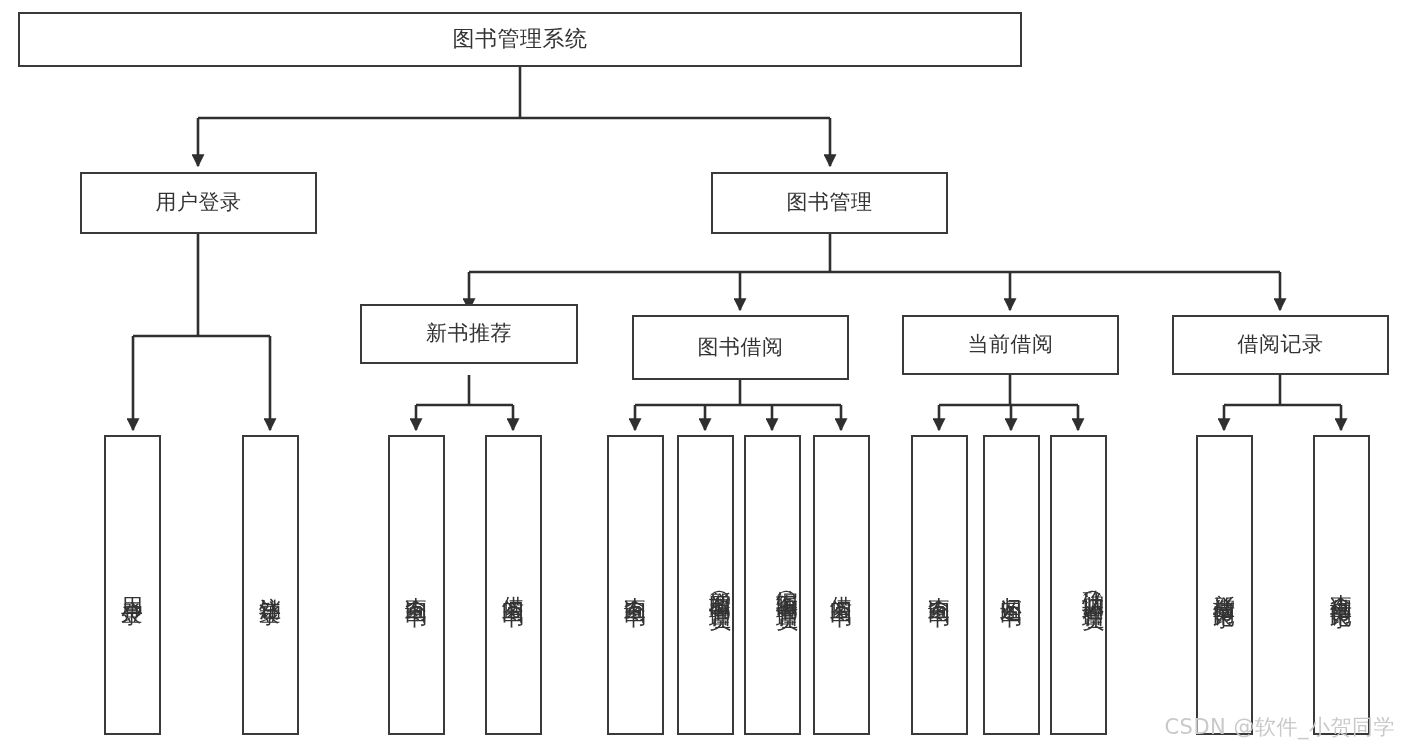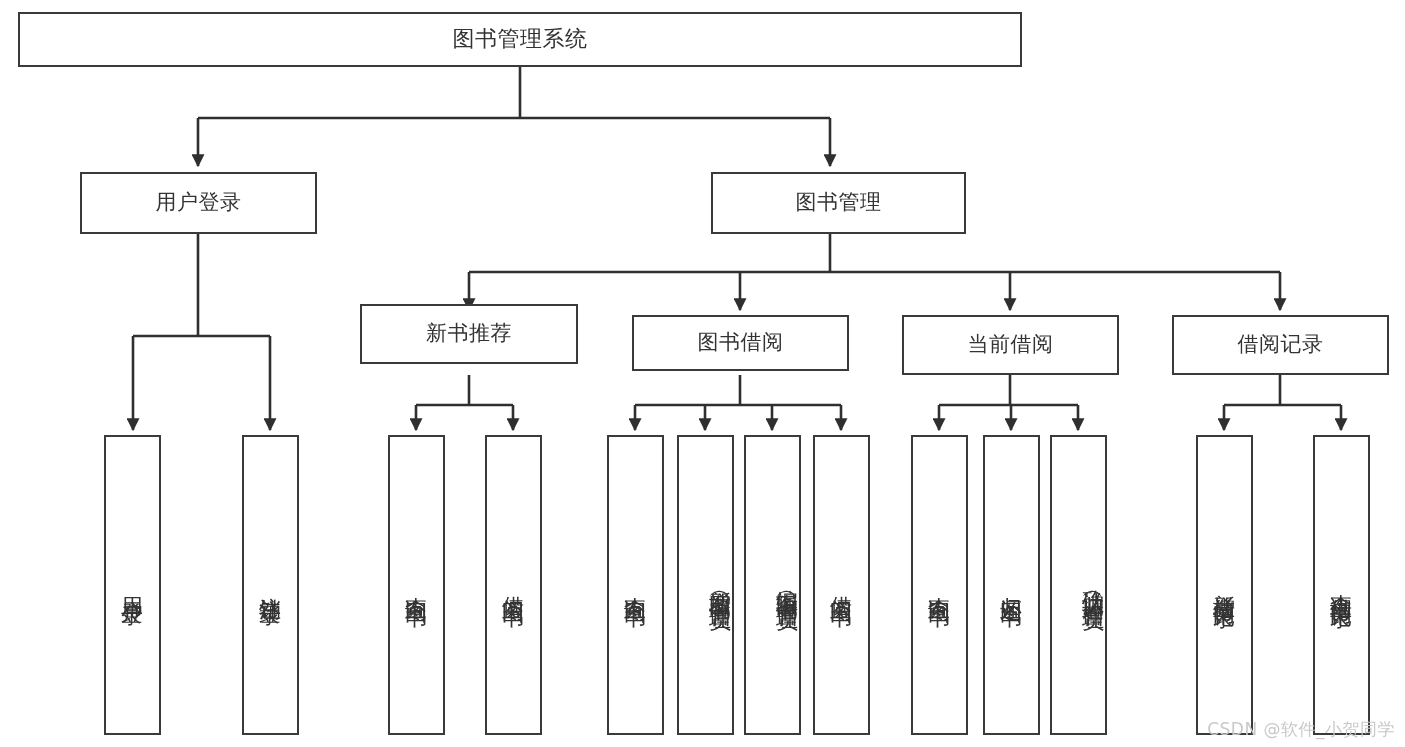"图书管理" div.node { width: 255px -> 237px }
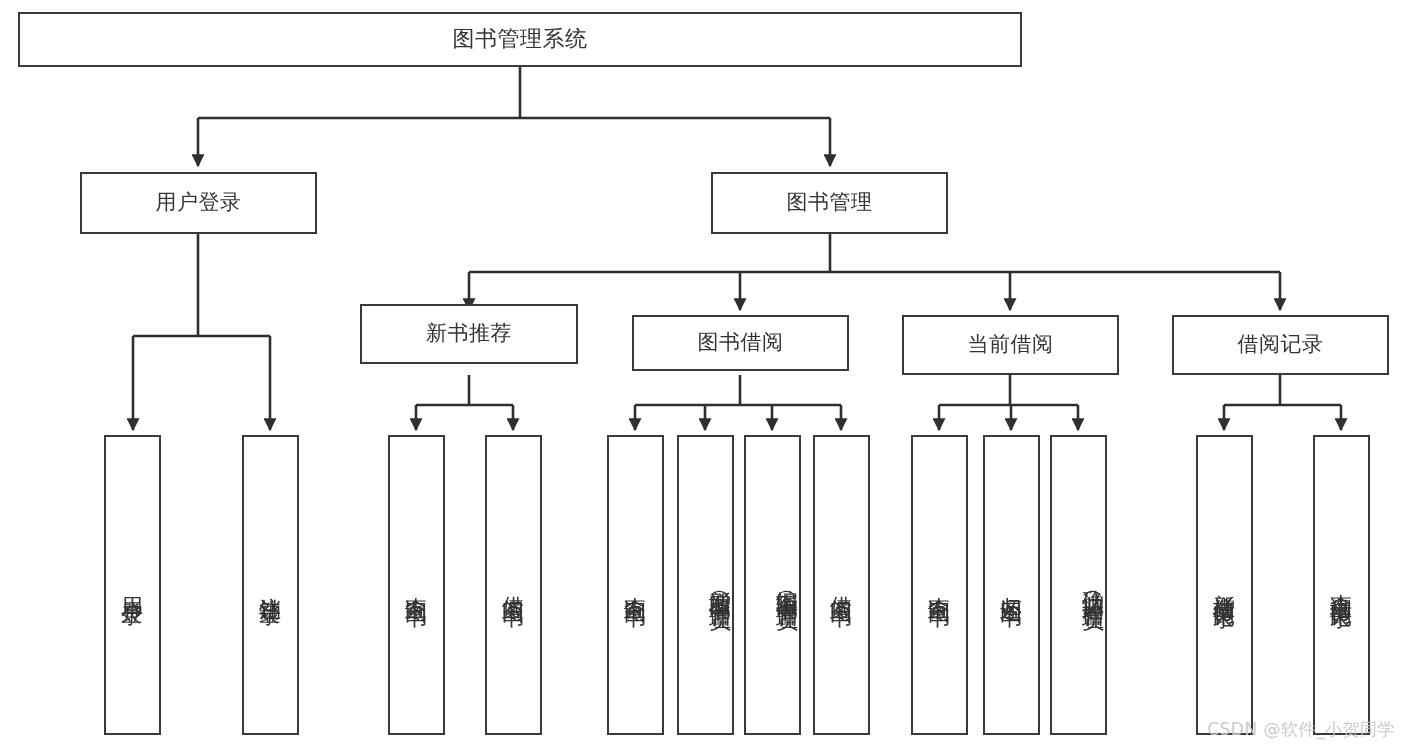"图书借阅" div.node { height: 56px -> 65px }
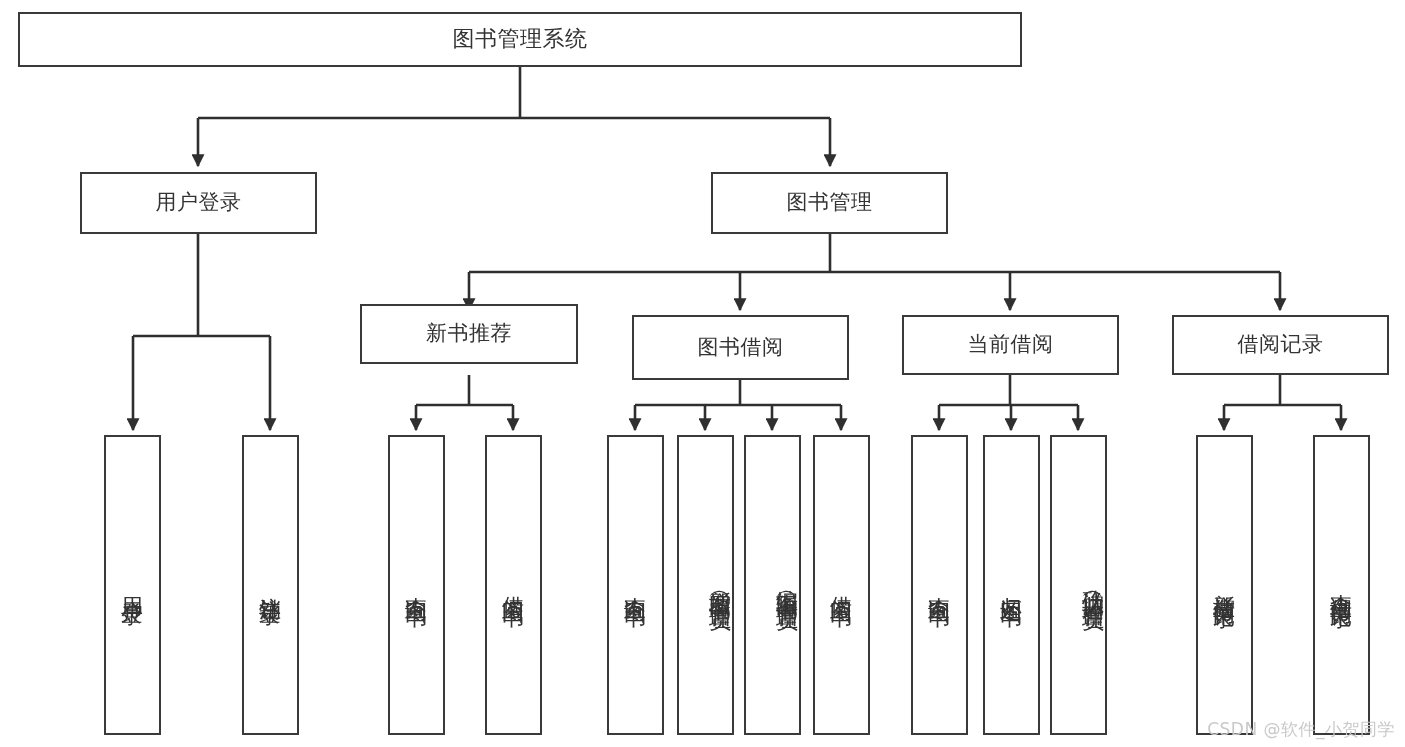"CSDN @软件_小贺同学" .watermark { font-size: 17px -> 21px }
